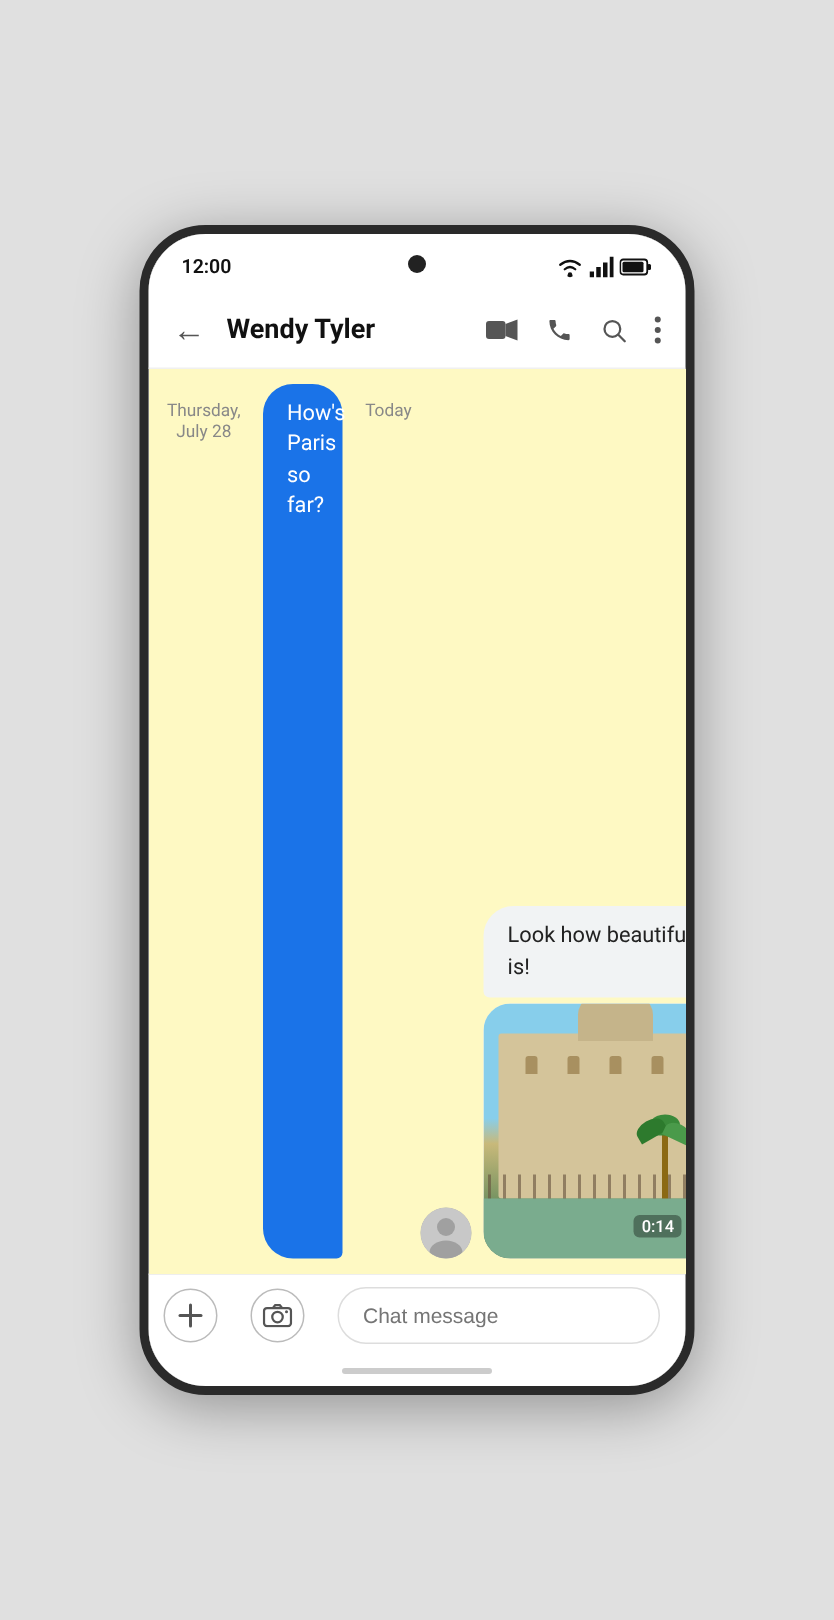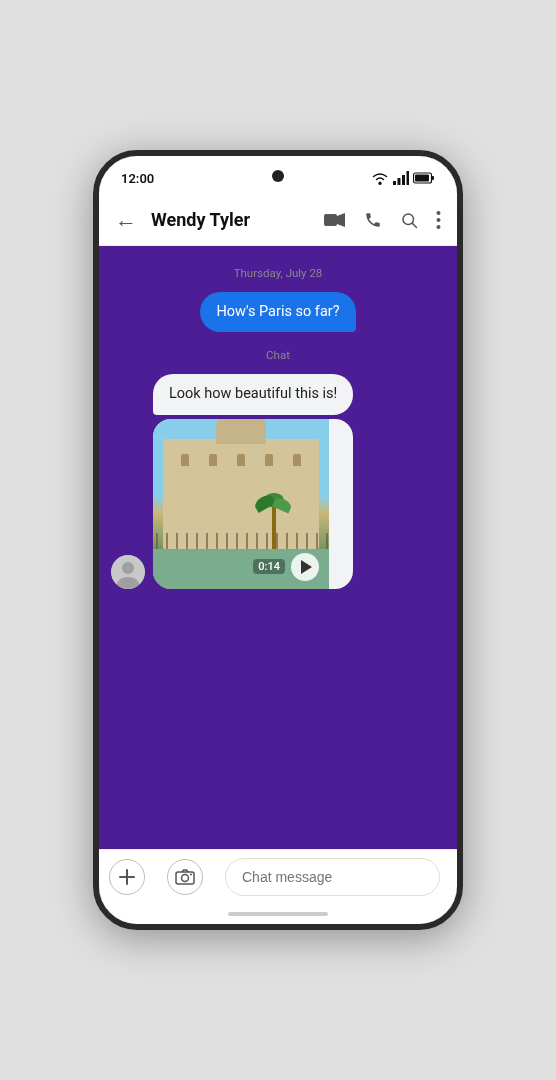"Thursday, July 28" .chat-area { background: #4c1d95 -> #fef9c3; flex-direction: column -> row }
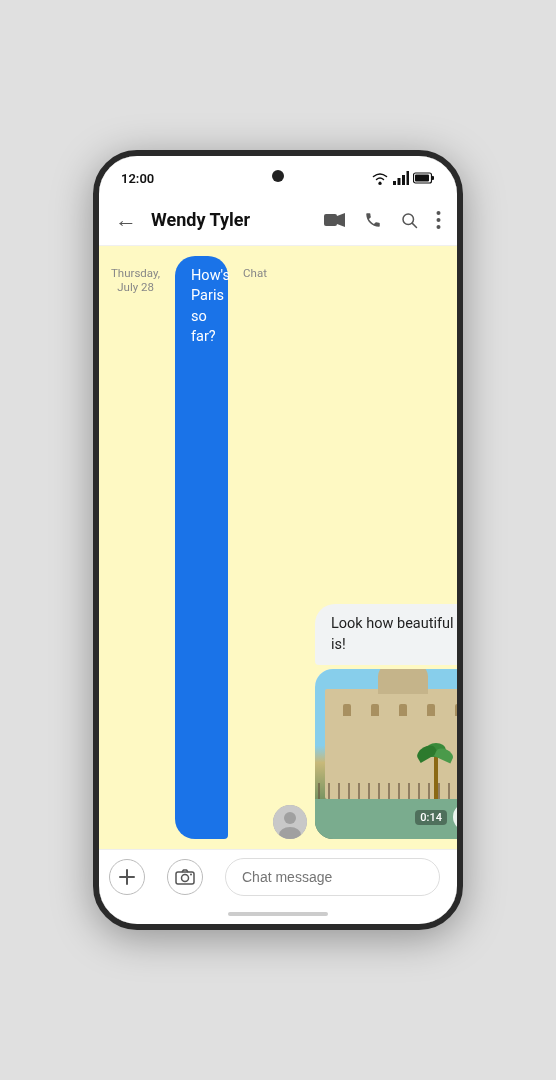"Chat" div.date-divider { text: Chat -> Today }
